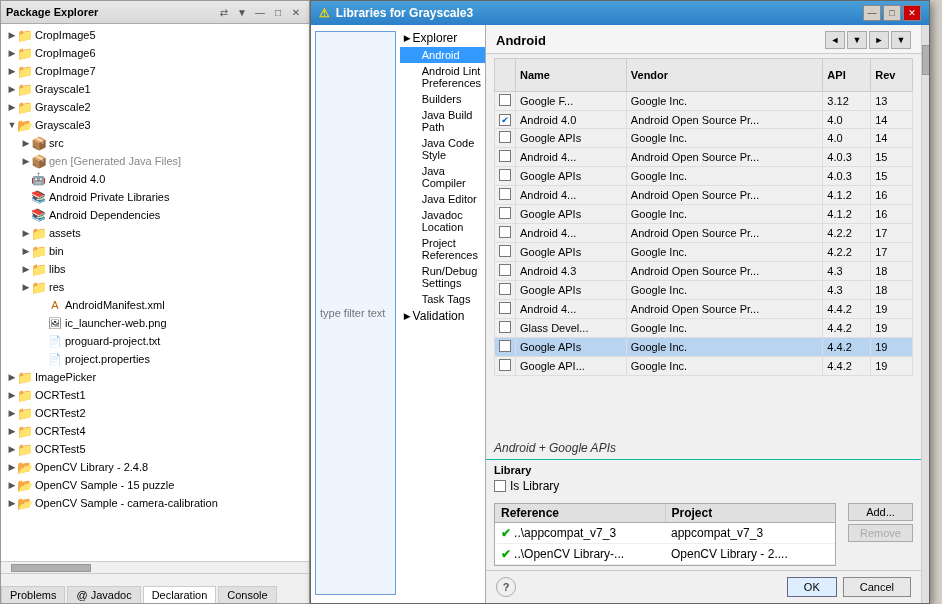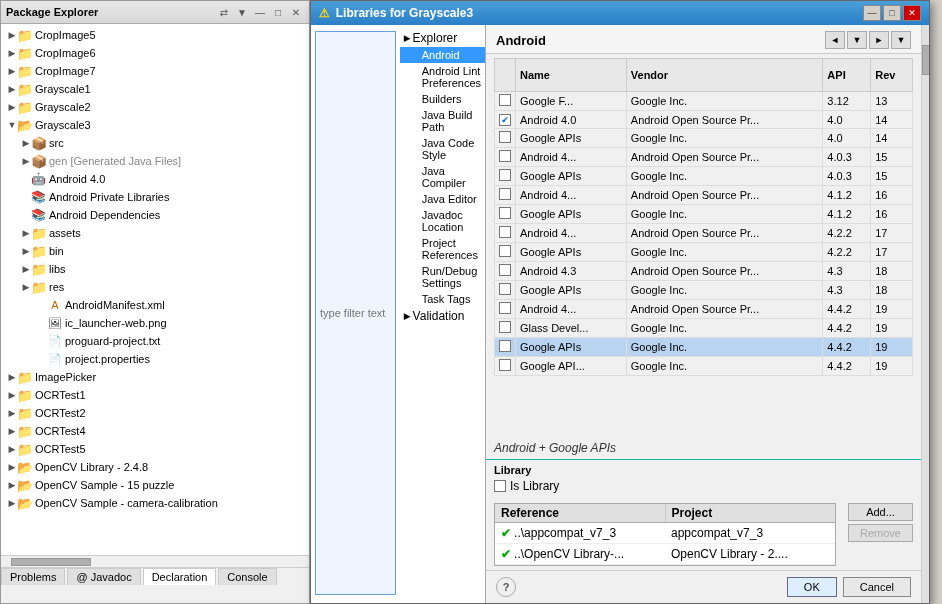"Problems" .bottom-tabs { align-items: flex-start -> flex-end; height: 36px -> 30px }
